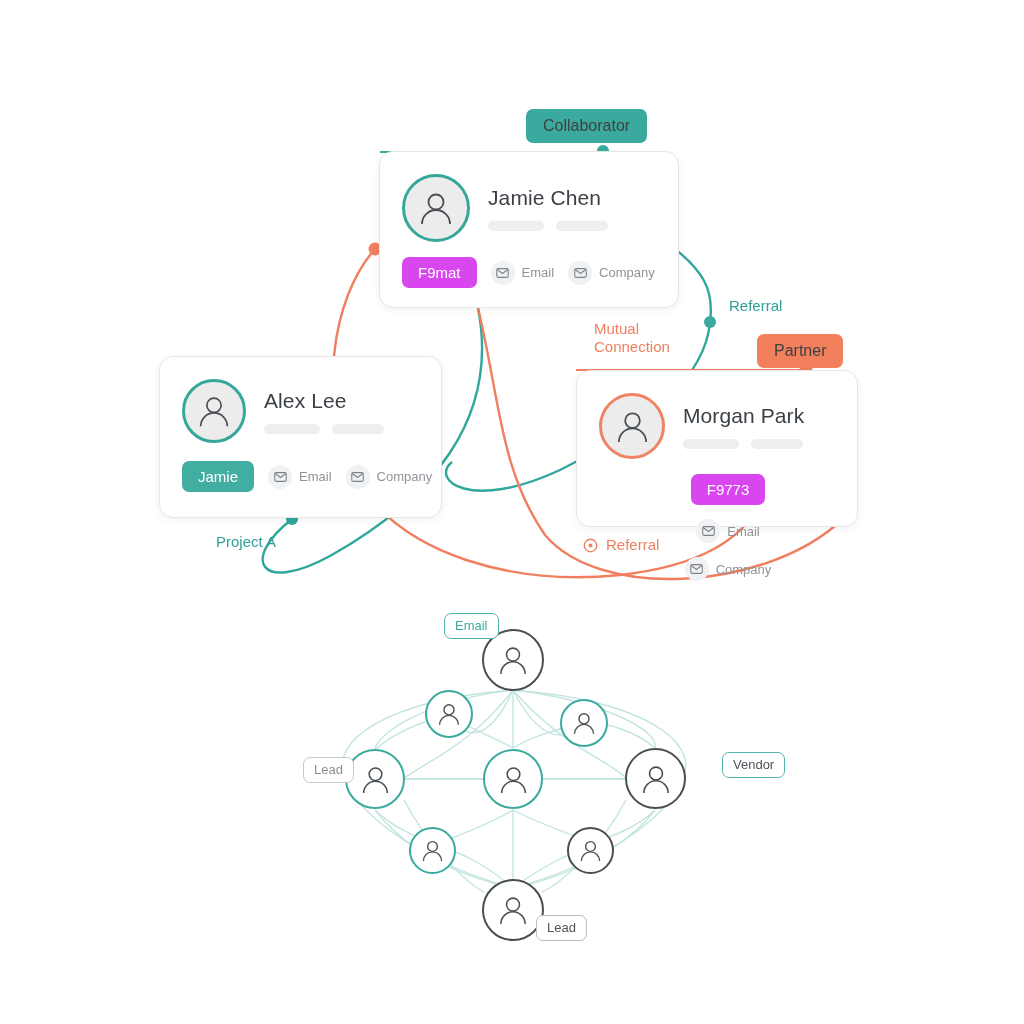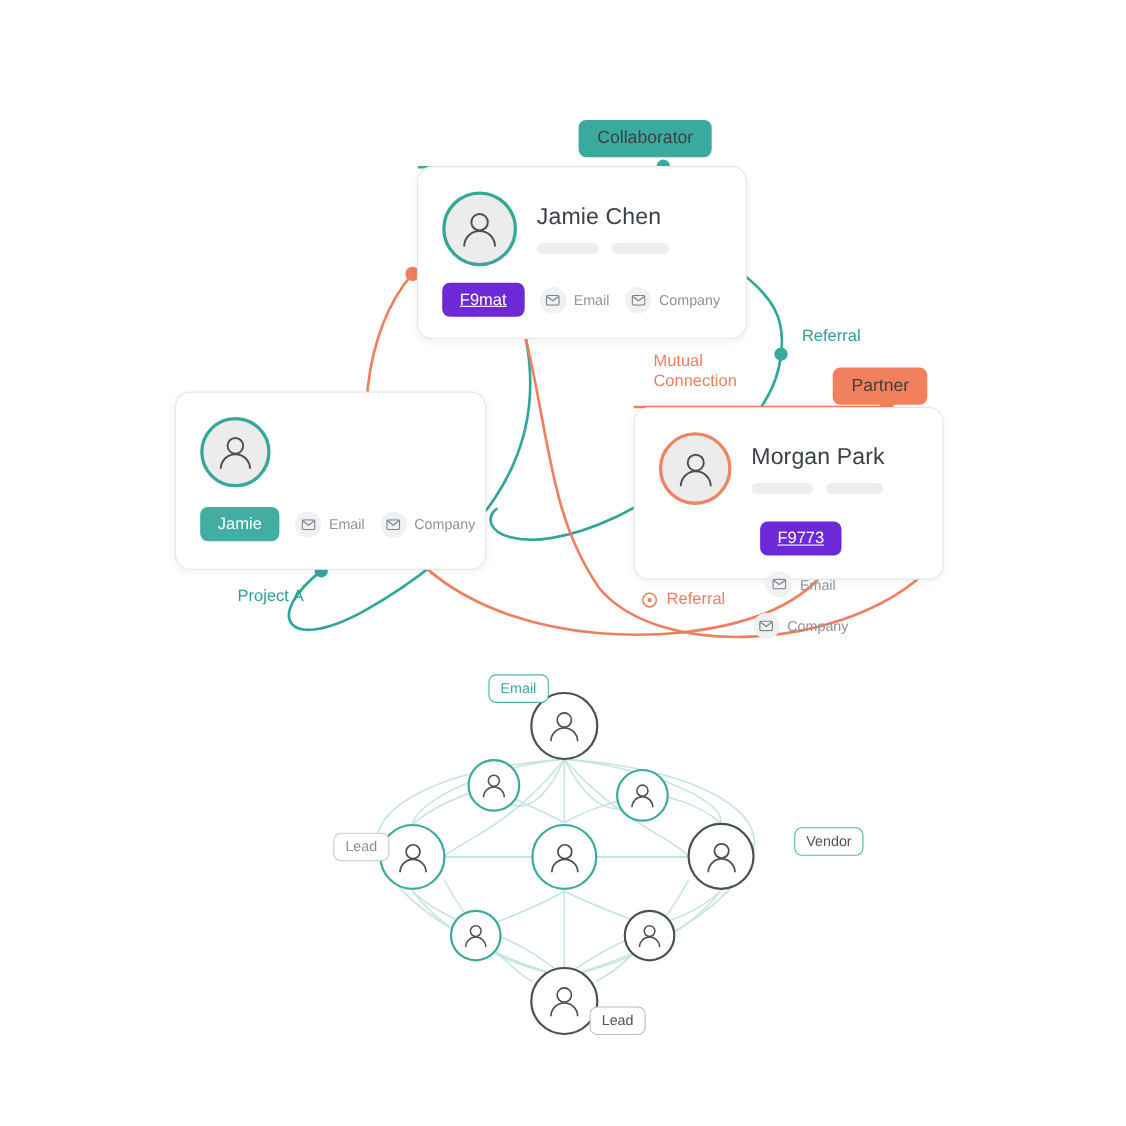"F9mat" .tag-pill.orange { background: #6d28d9 -> #d946ef; text-decoration: underline -> none }
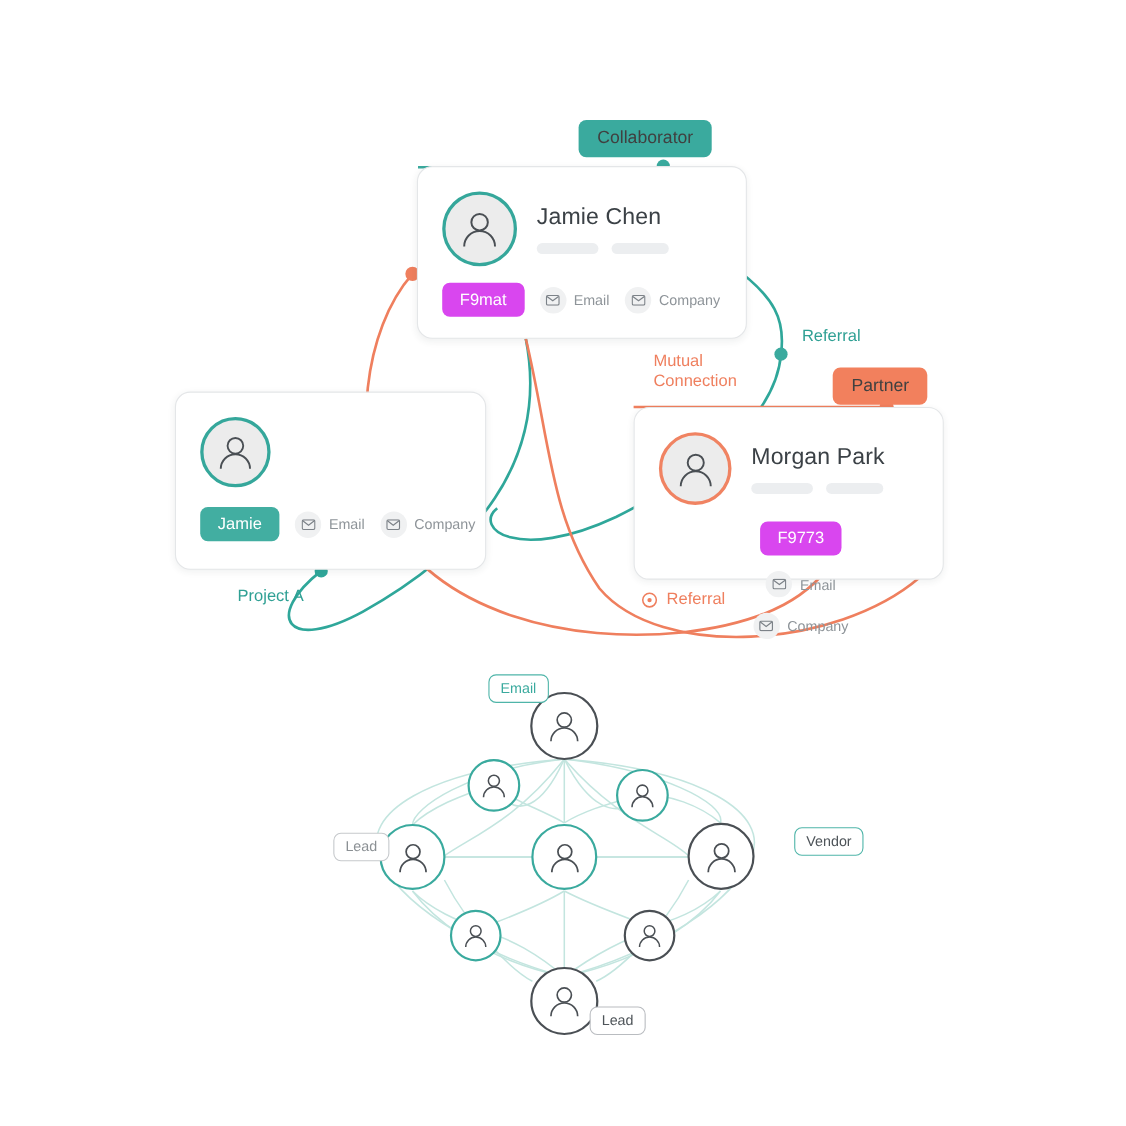"Alex Lee" div.card-ident { html: none -> <div> <div>Alex Lee</div> <div> <div></div> <div></div> </div> </div> }
